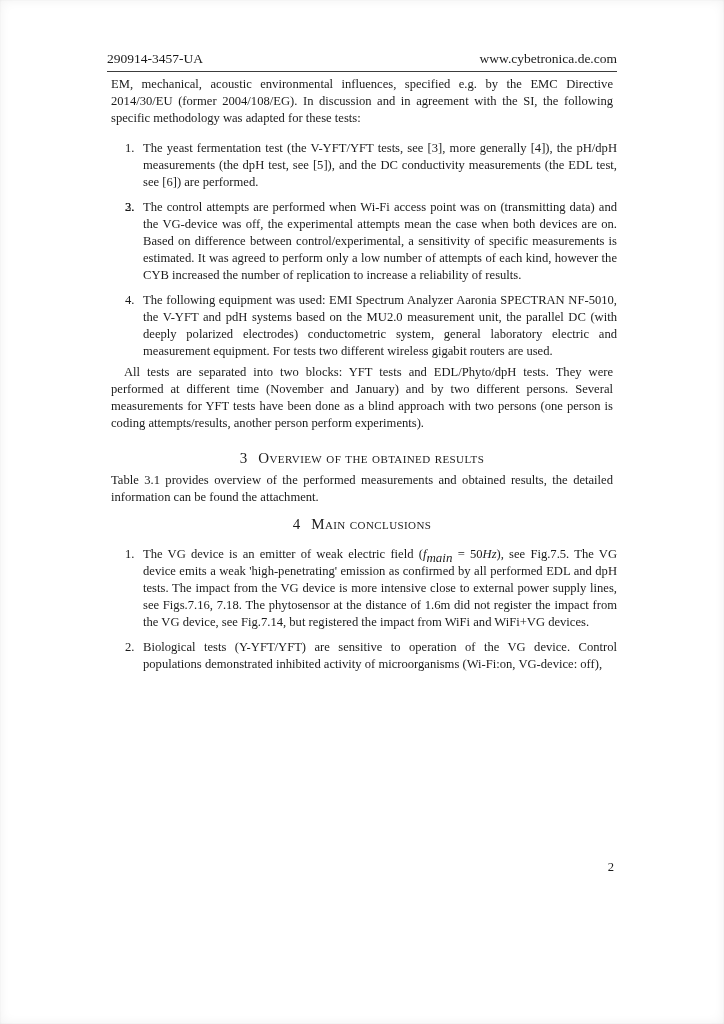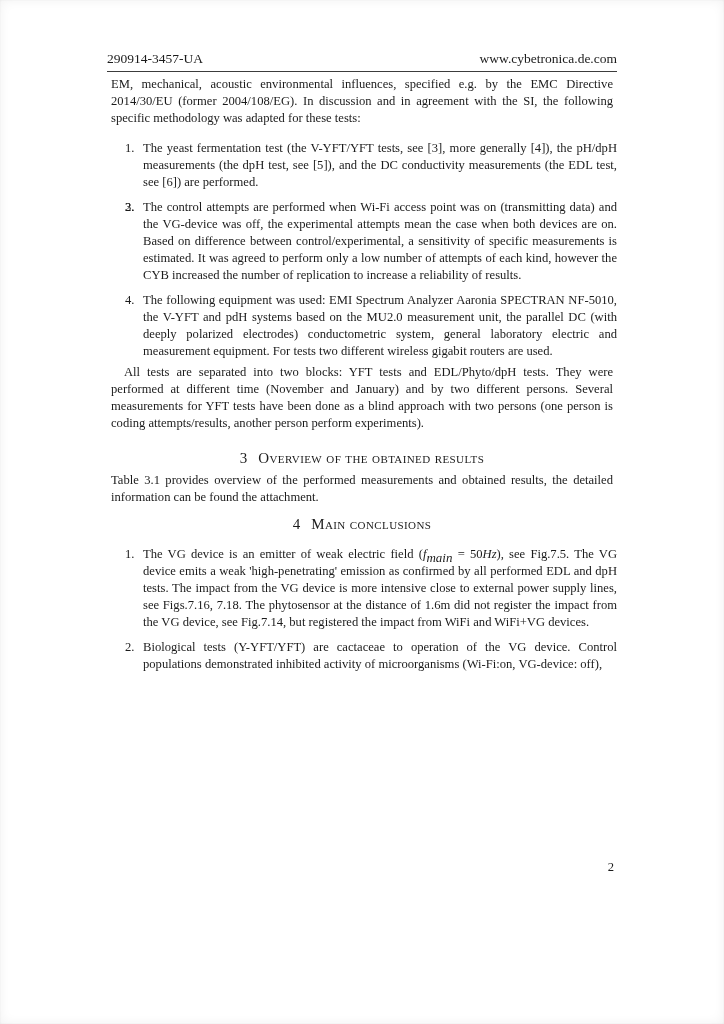"Biological tests (Y-YFT/YFT) are" span { text: cactaceae -> sensitive }
